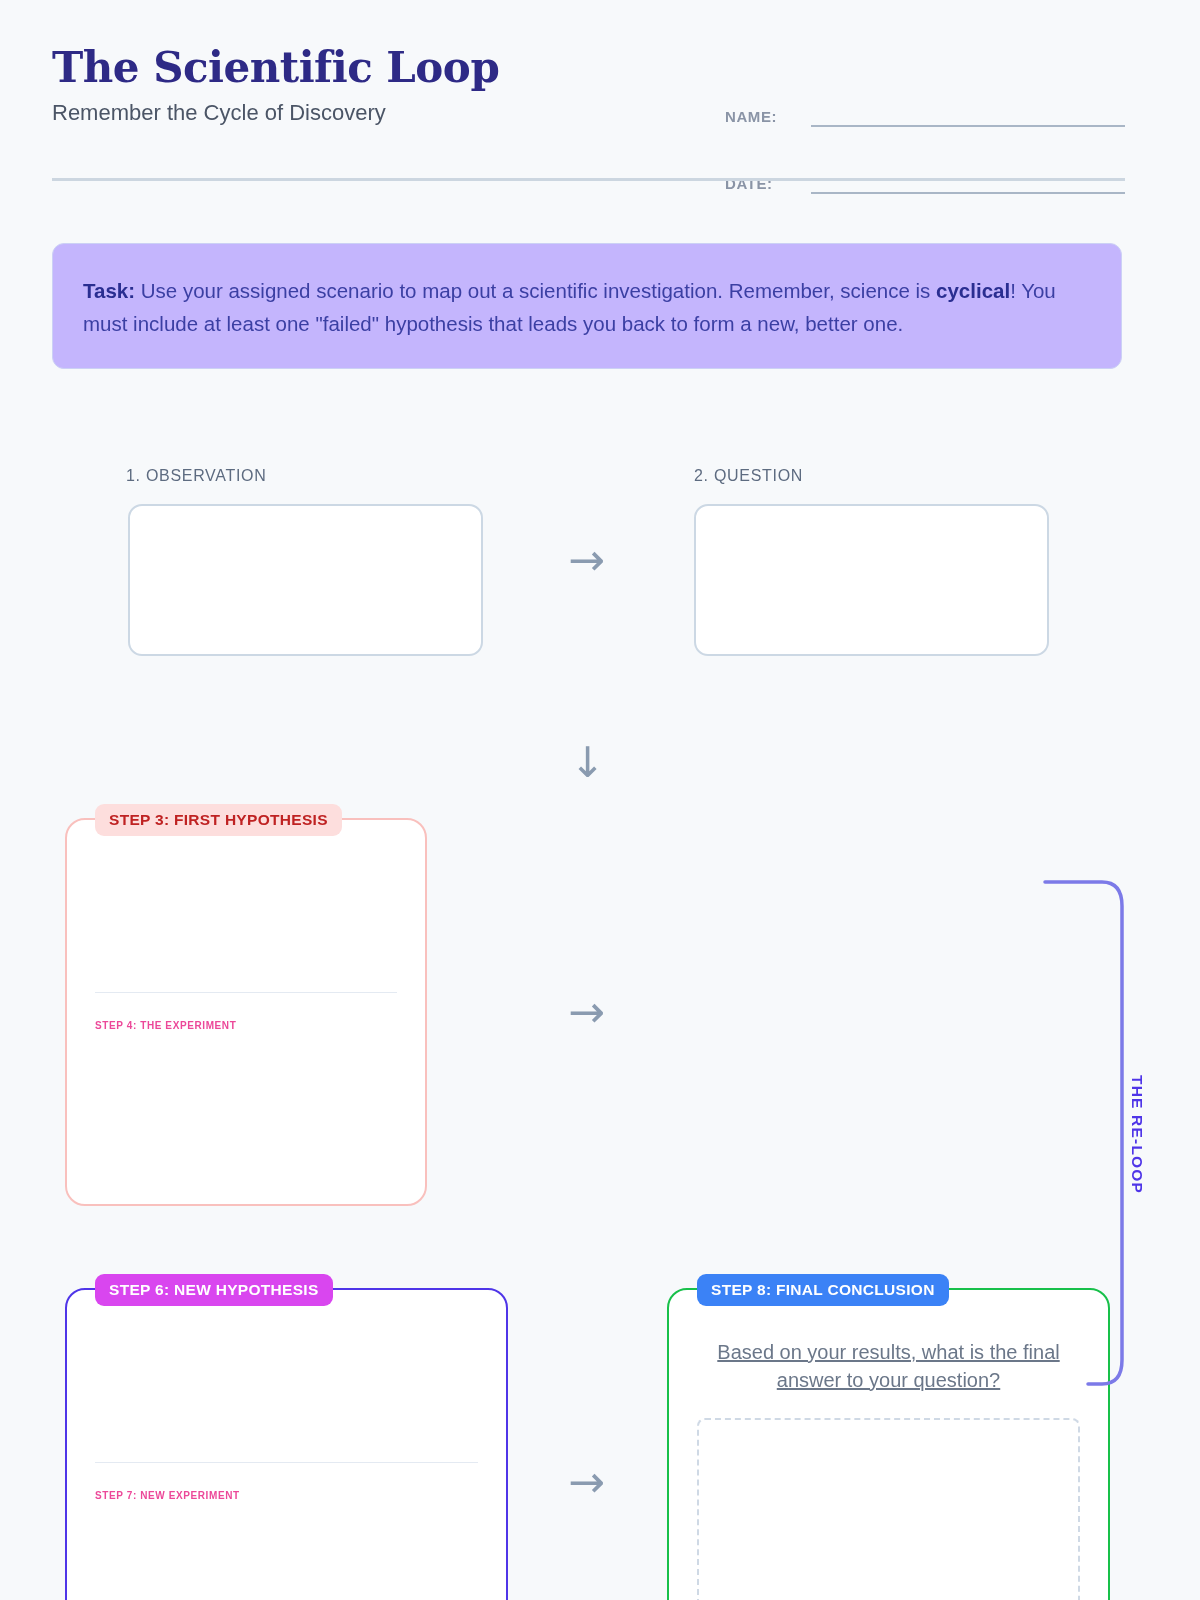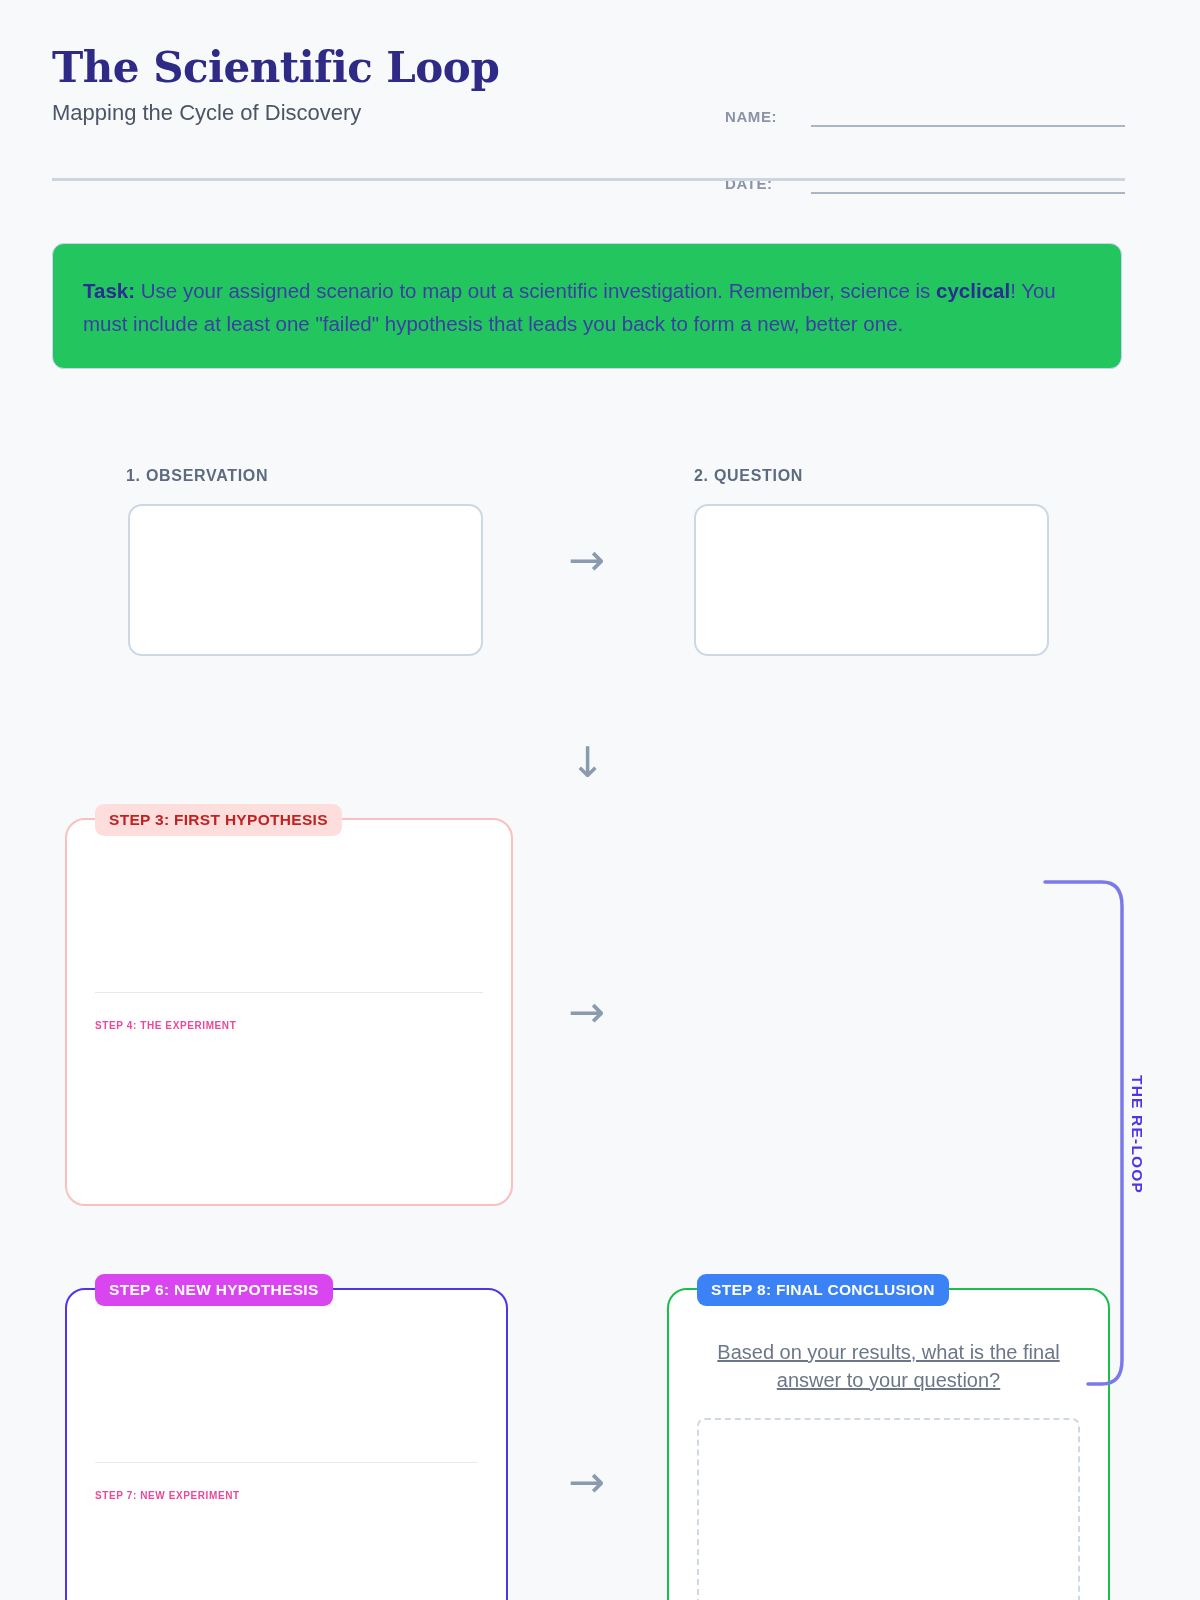"Mapping the Cycle of Discovery" div.subtitle { text: Mapping -> Remember }
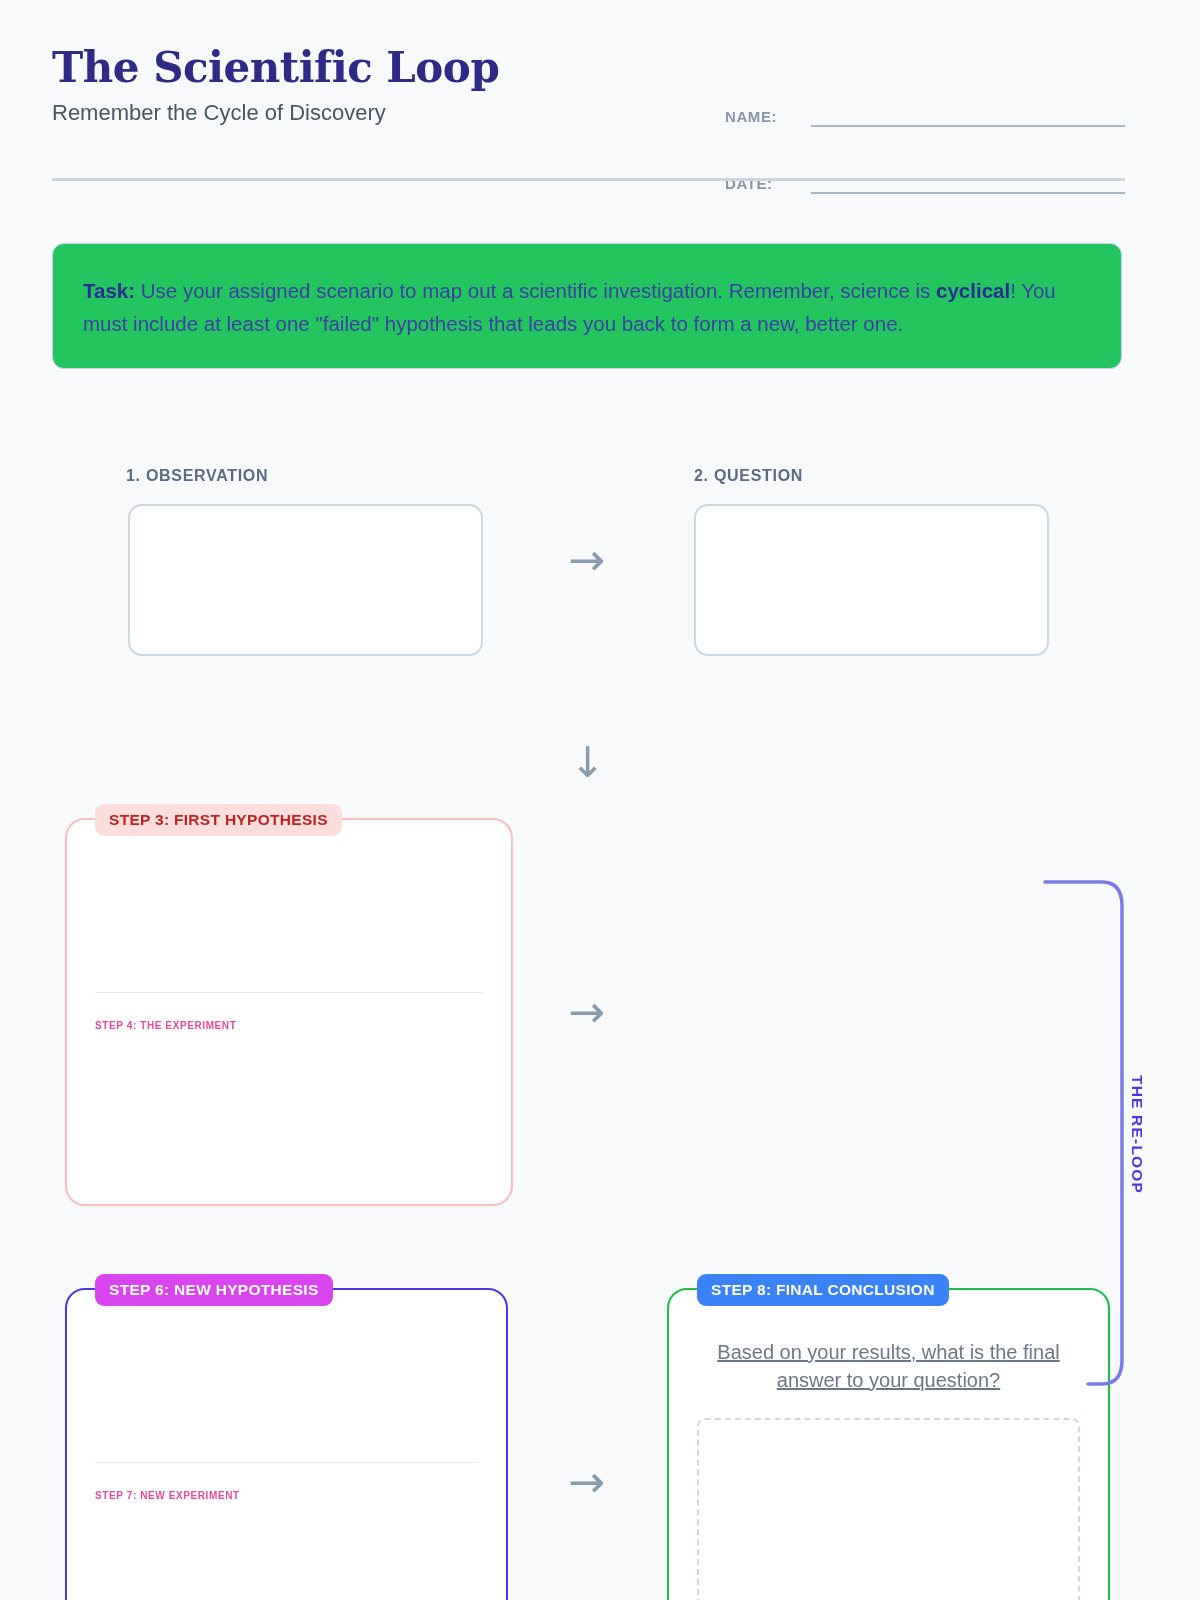"Task: Use your assigned scenario" .task-box { background: #22c55e -> #c4b5fd }
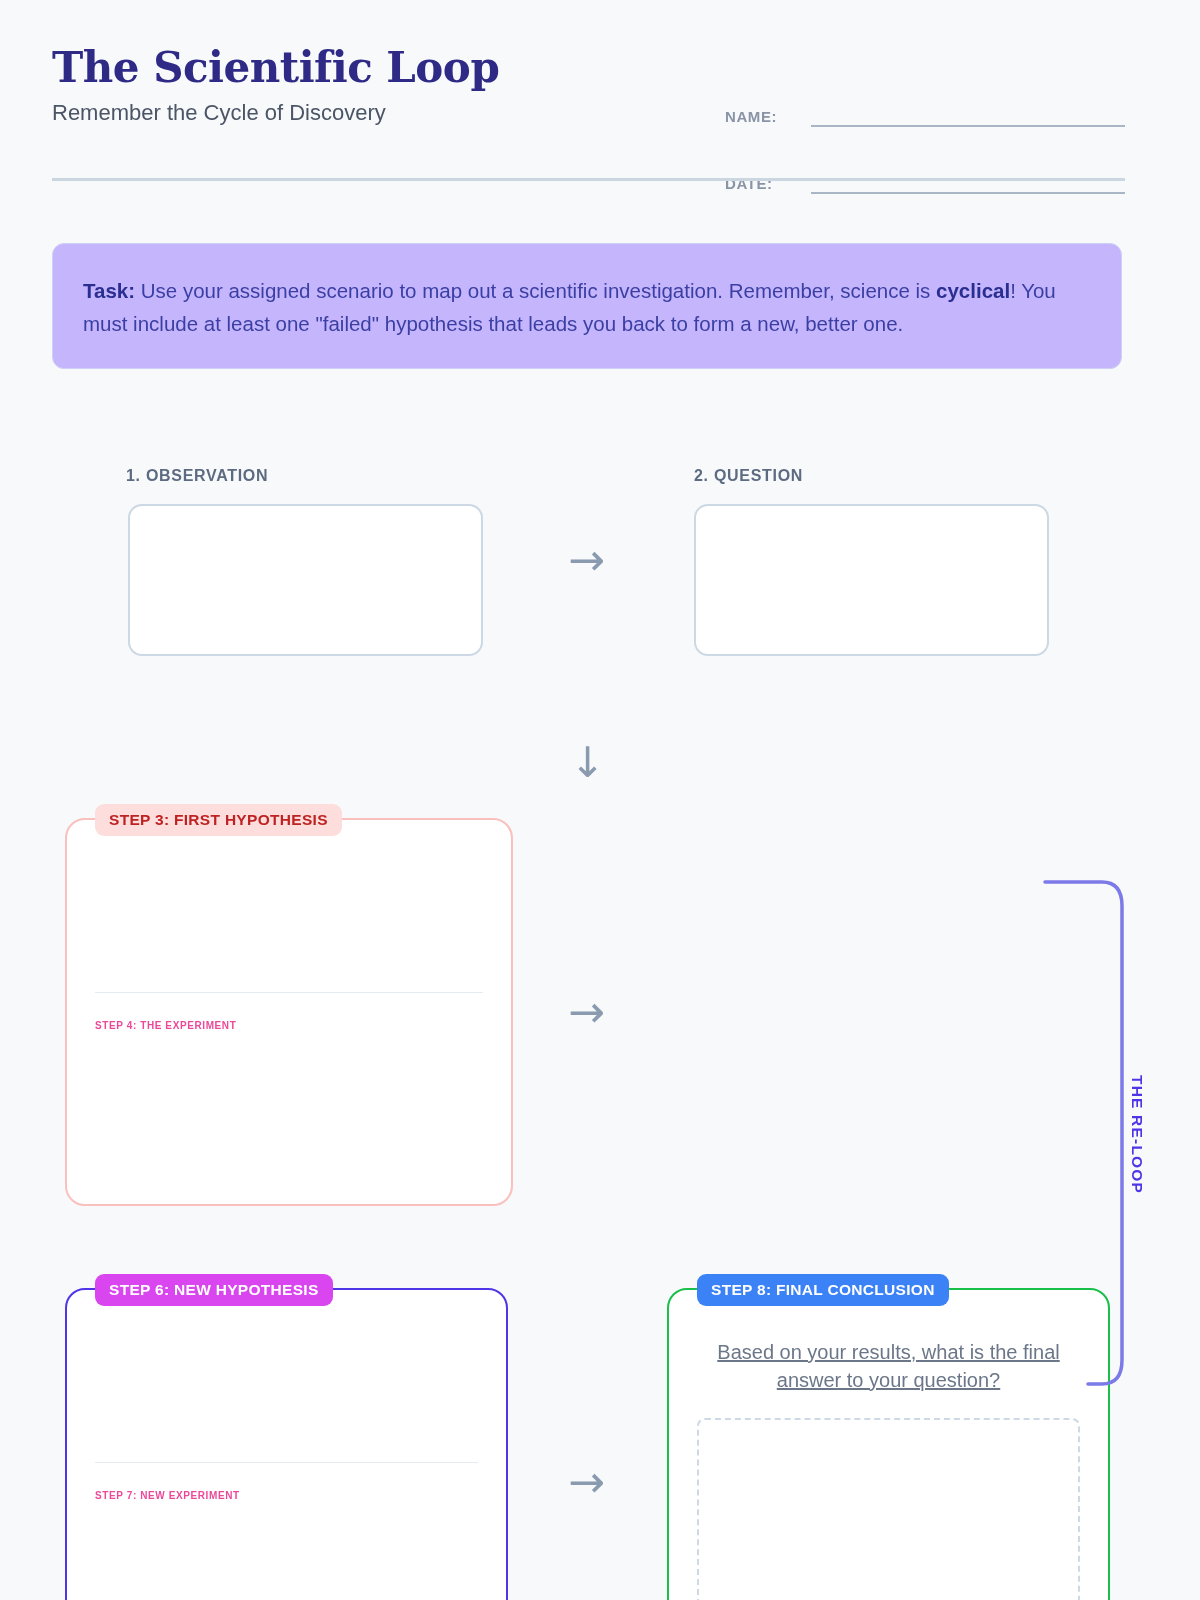"1. OBSERVATION" .step-label { font-weight: bold -> normal }
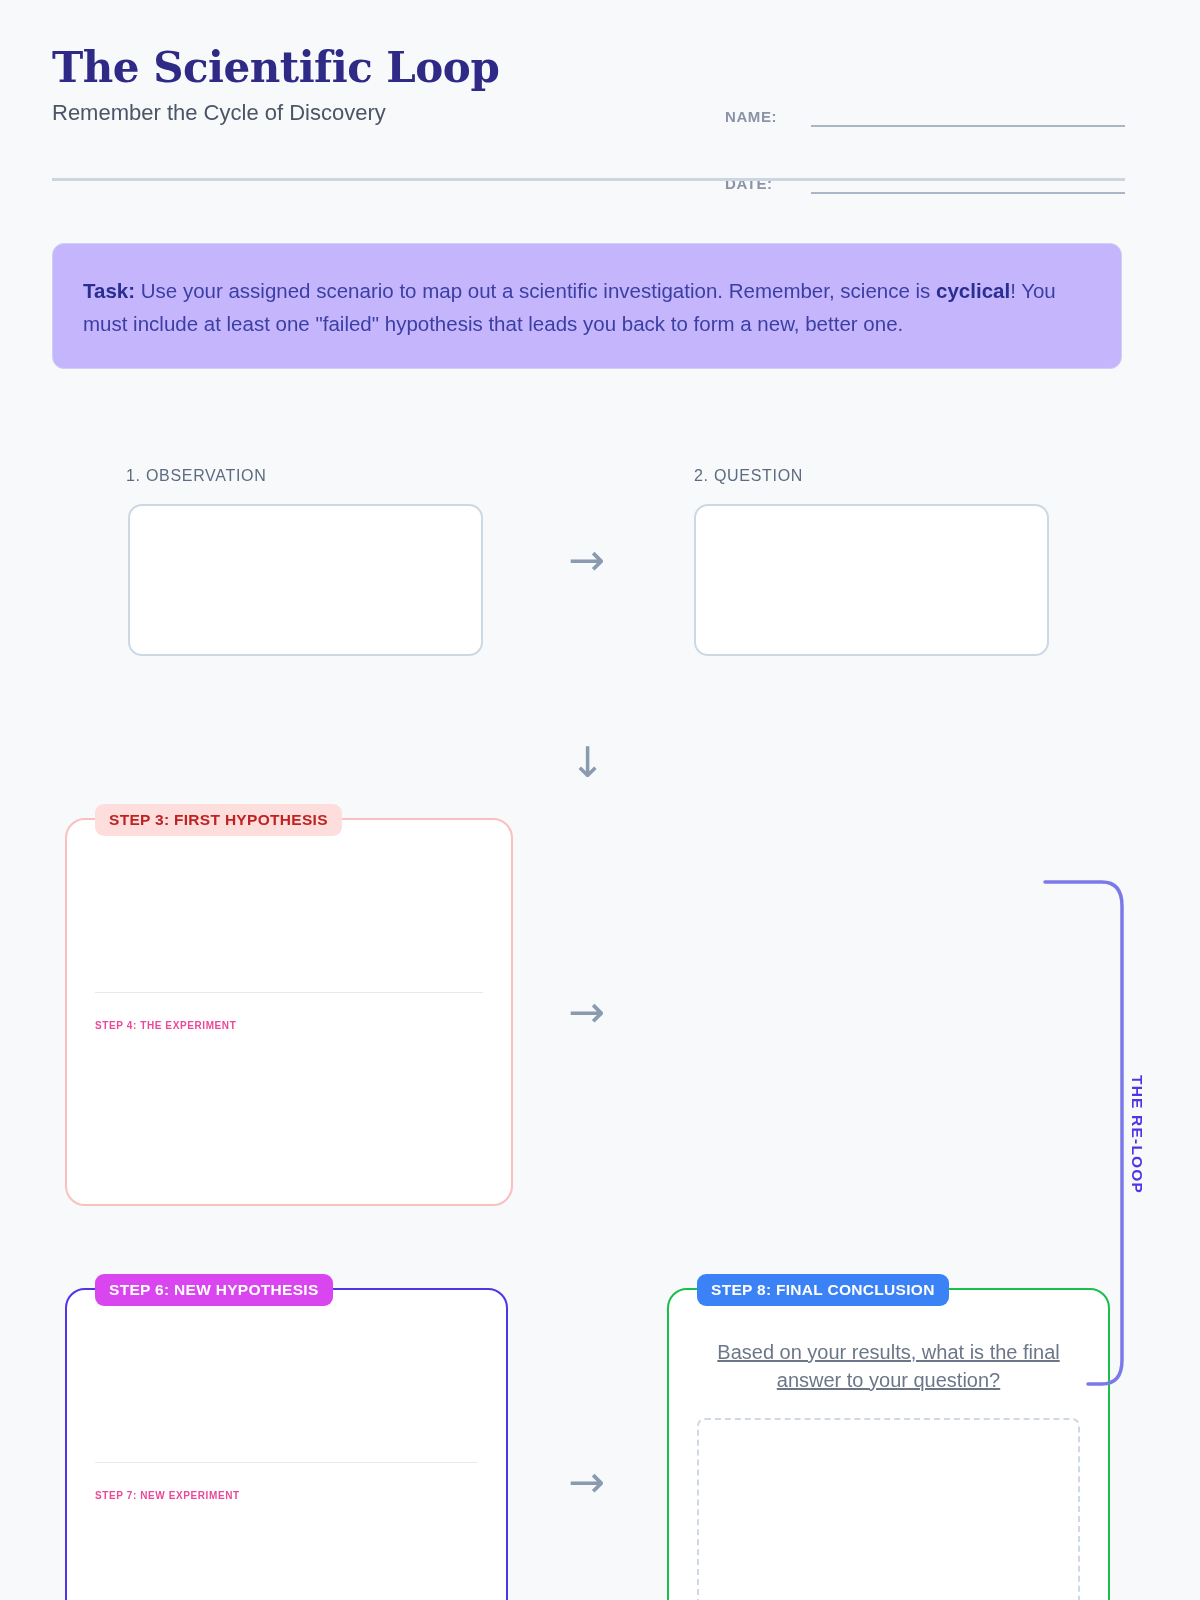"STEP 3: FIRST HYPOTHESIS" #card-step3 { width: 448px -> 362px }
